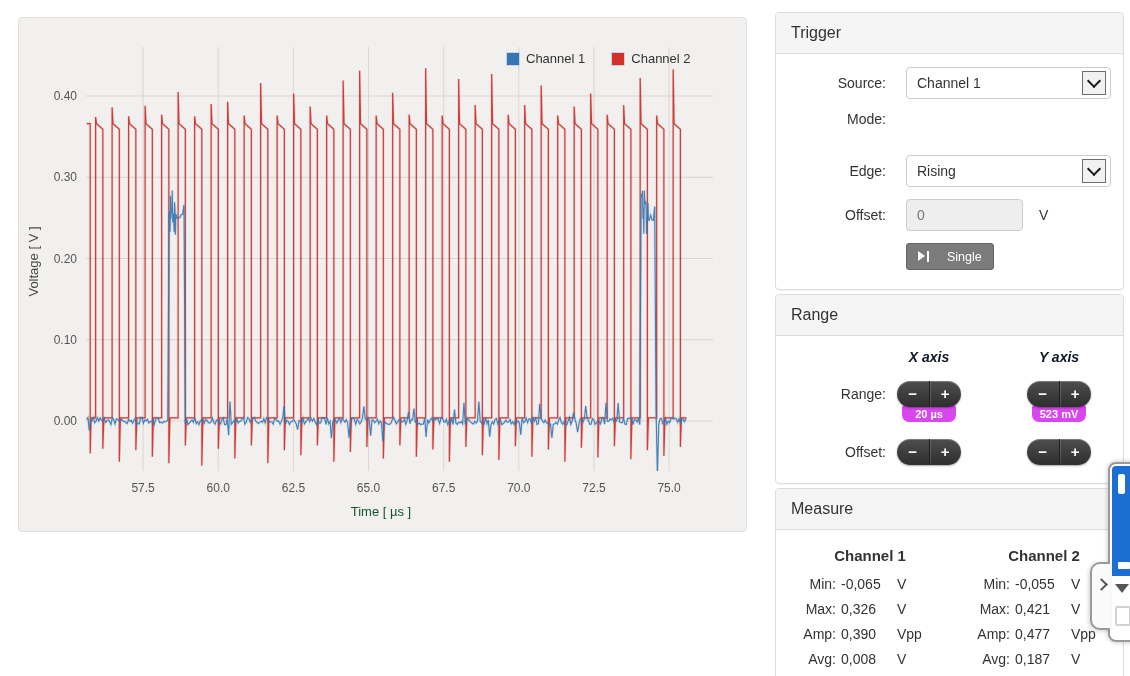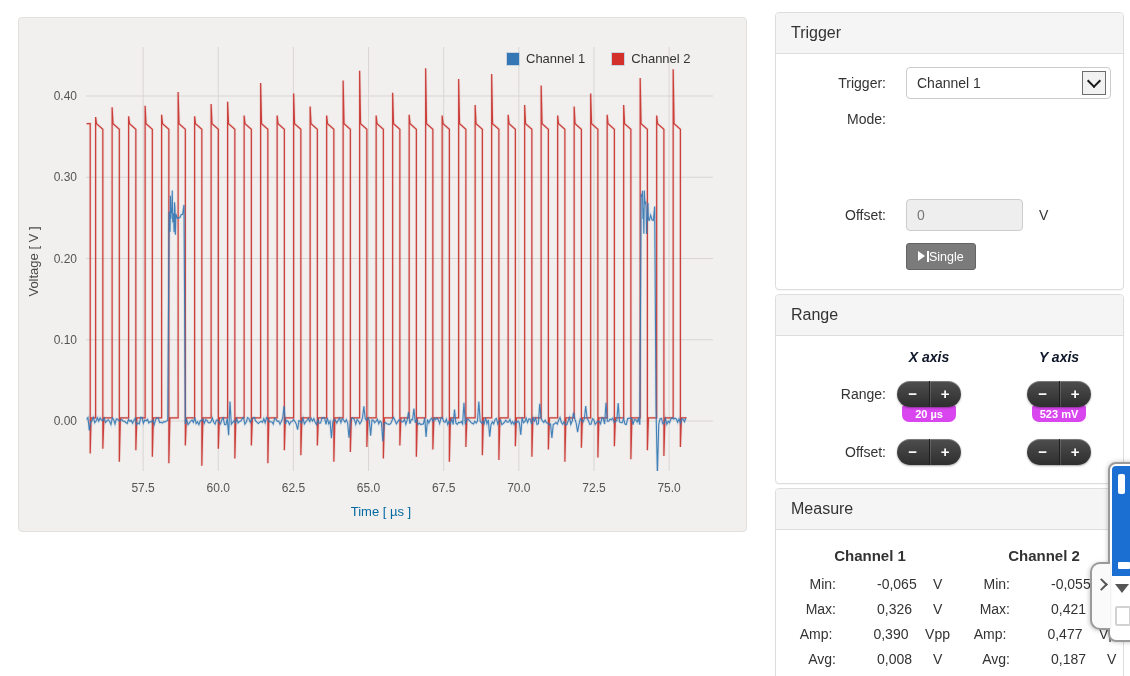"Trigger:" span.form-label { text: Trigger -> Source }
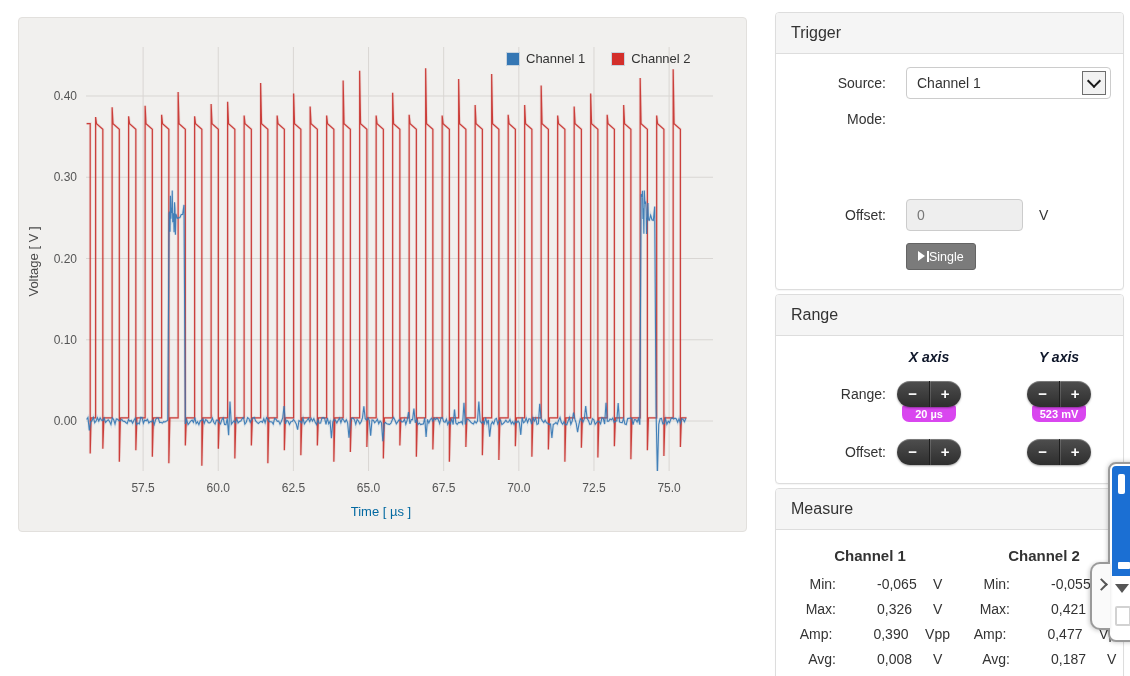"Edge:" div.form-row { html: none -> <div> <span>Edge:</span> <div> <span>Rising</span> <span> <span></span> </span> </div> </div> }
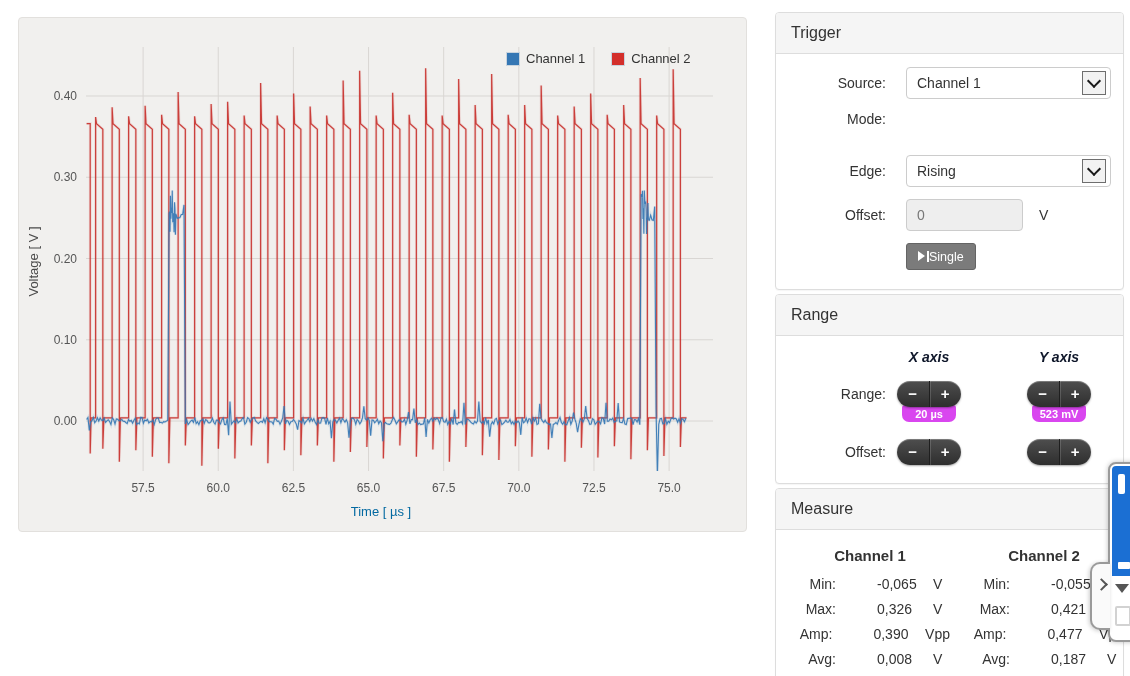"Single" .single-btn { gap: 0 -> 18px }
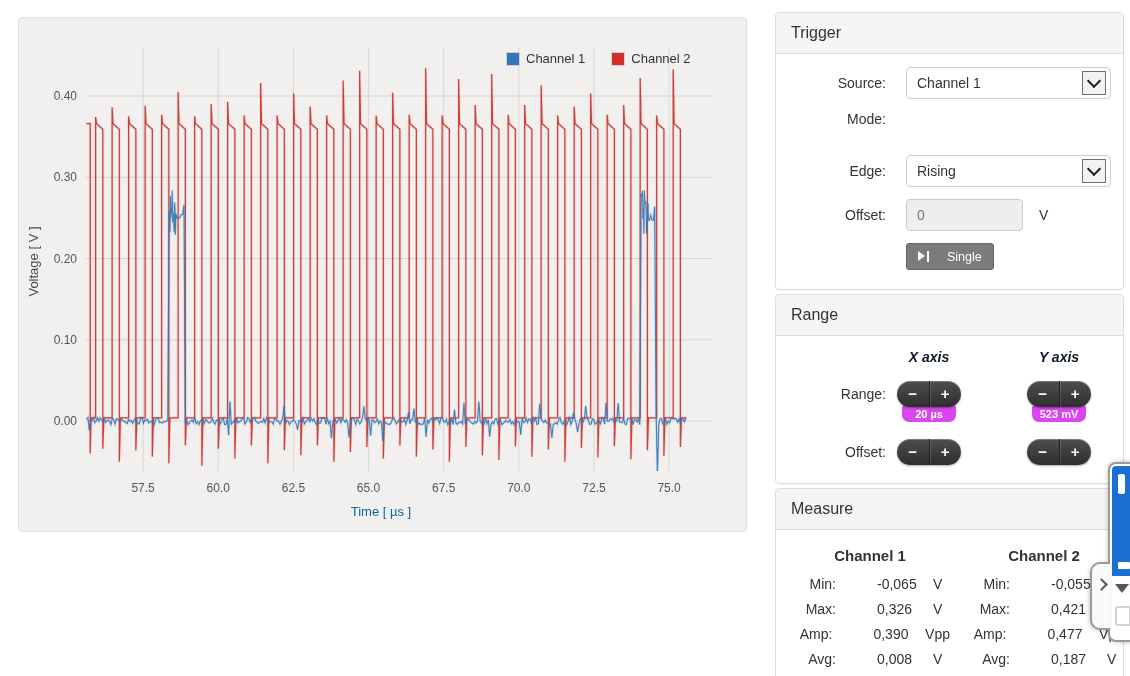"Time [ µs ]" .axis-title-x { color: #0369a1 -> #14532d }
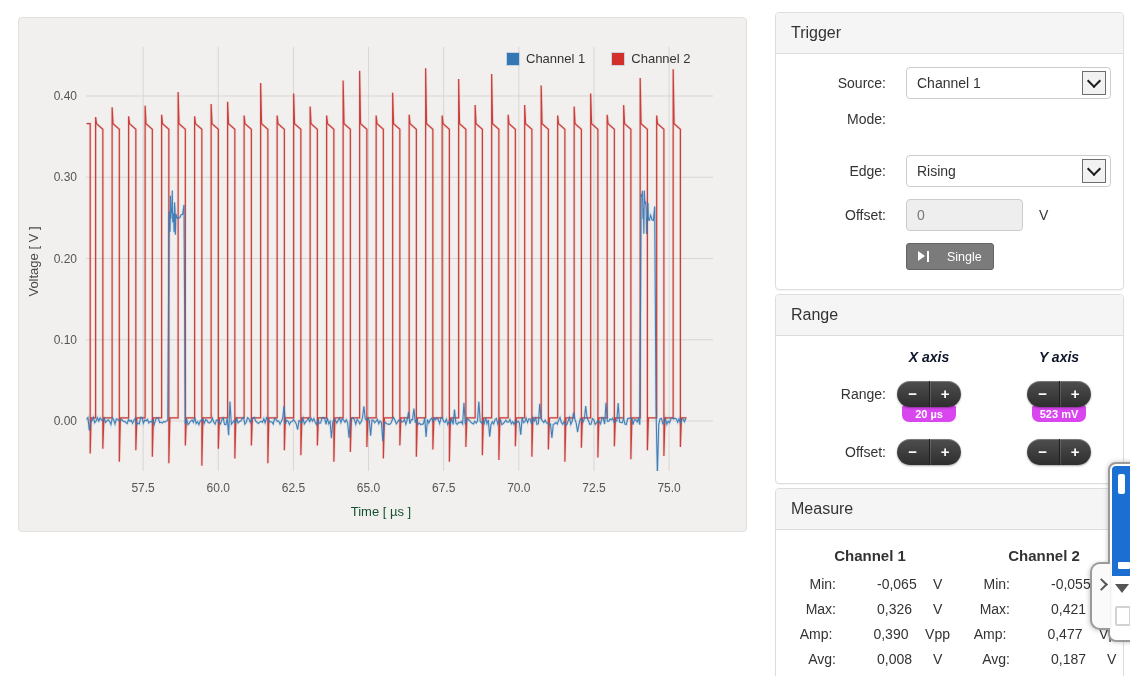"-0,065" .m-val { margin-left: 36px -> none }
